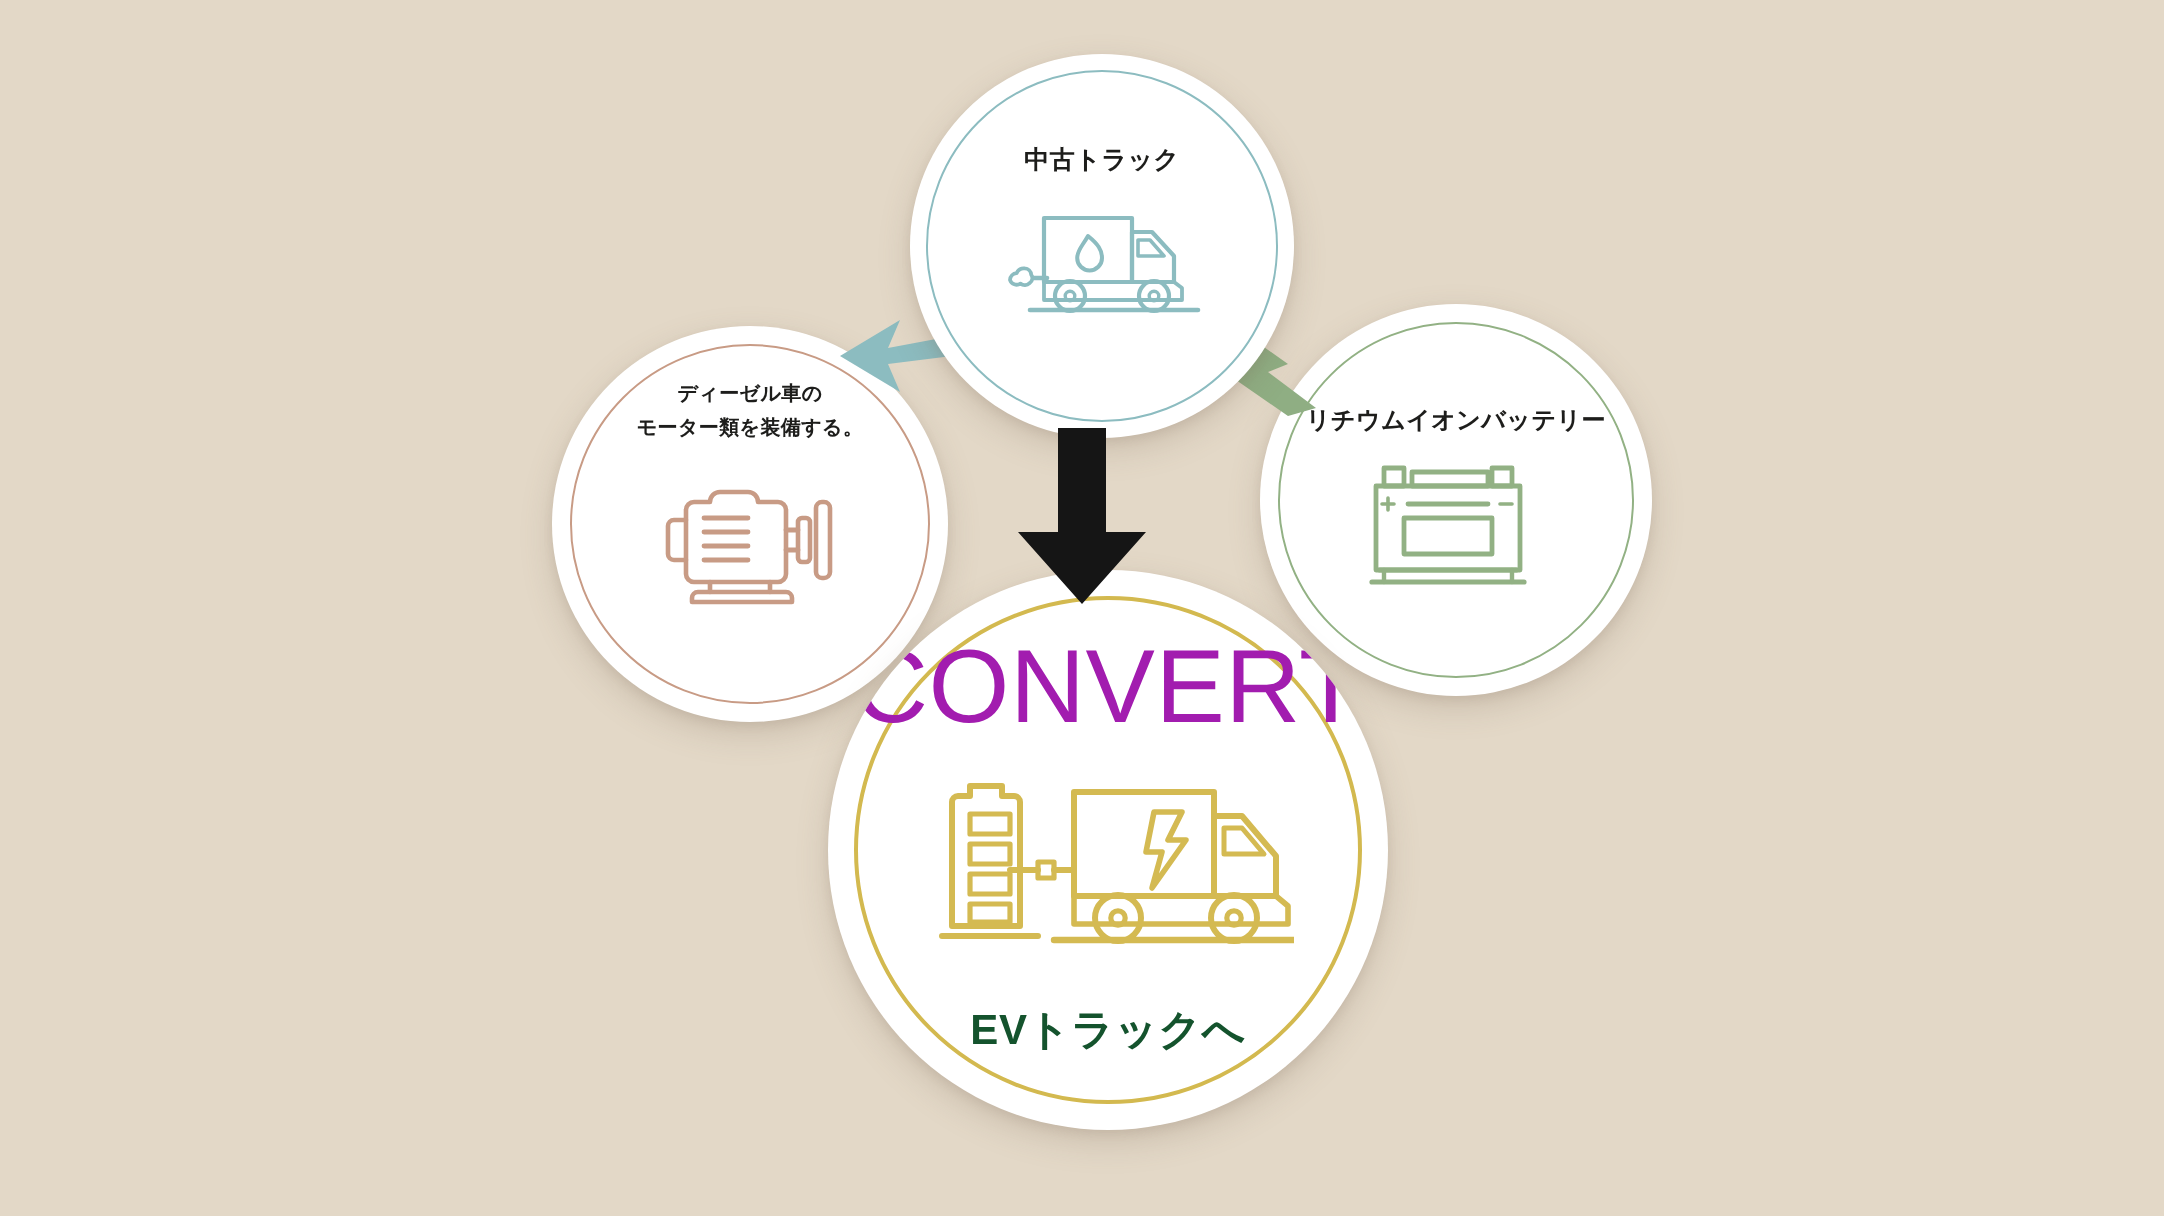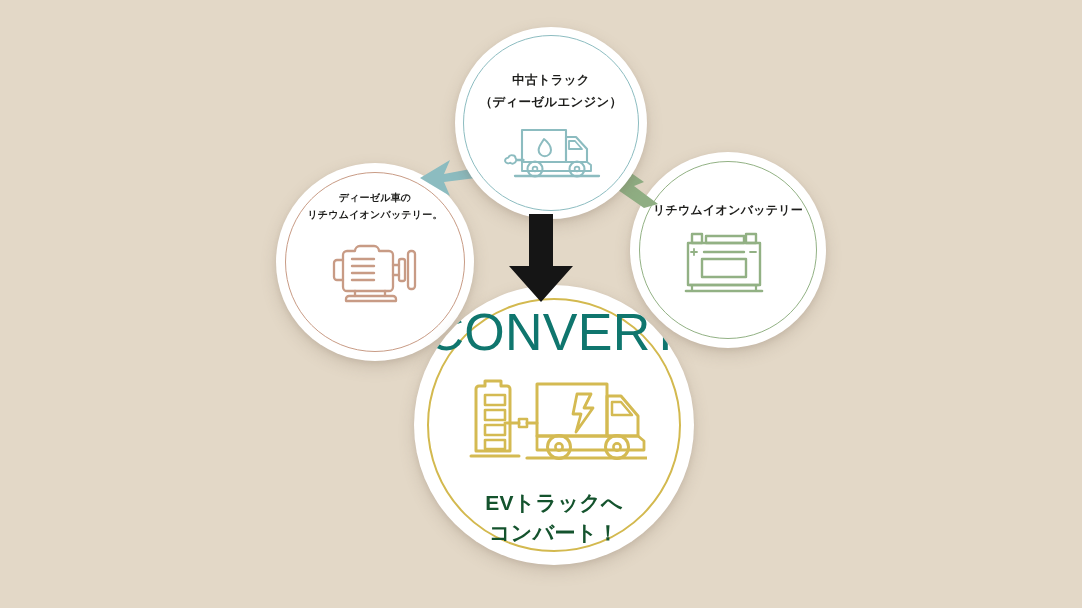"（ディーゼルエンジン）" div { html: <div>（ディーゼルエンジン）</div> -> none }
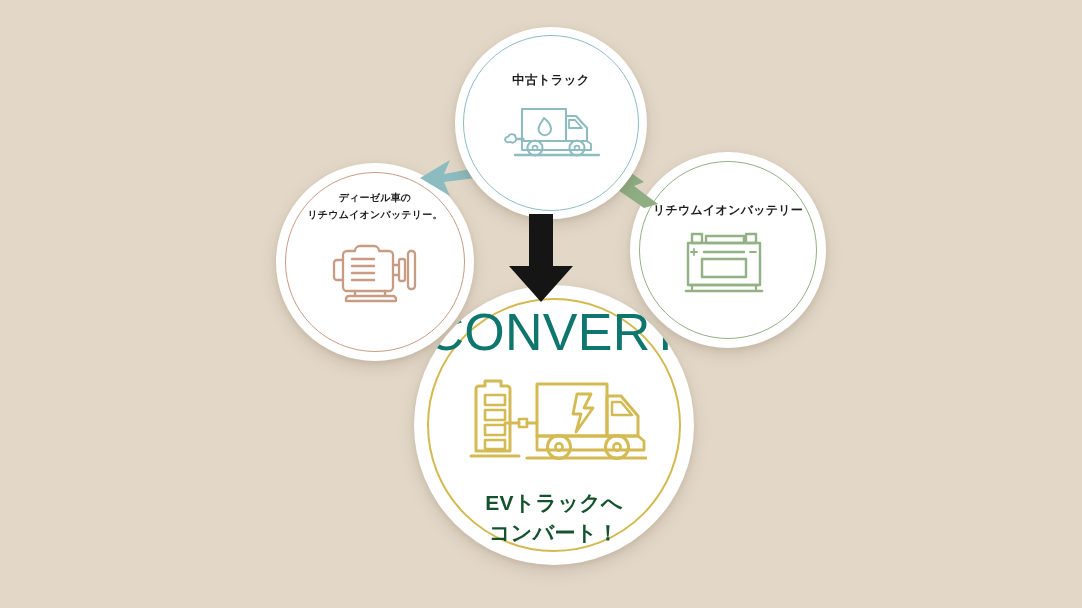"リチウムイオンバッテリー。" div { text: リチウムイオンバッテリー -> モーター類を装備する }
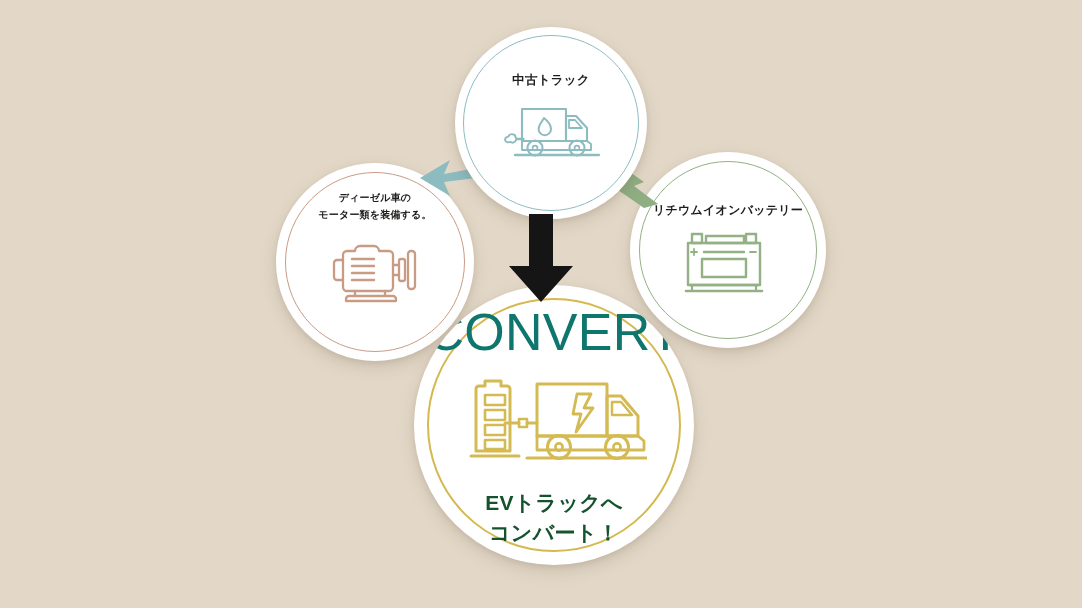"CONVERT" .convert-word { color: #0f766e -> #a21caf; margin-top: 21px -> 33px }
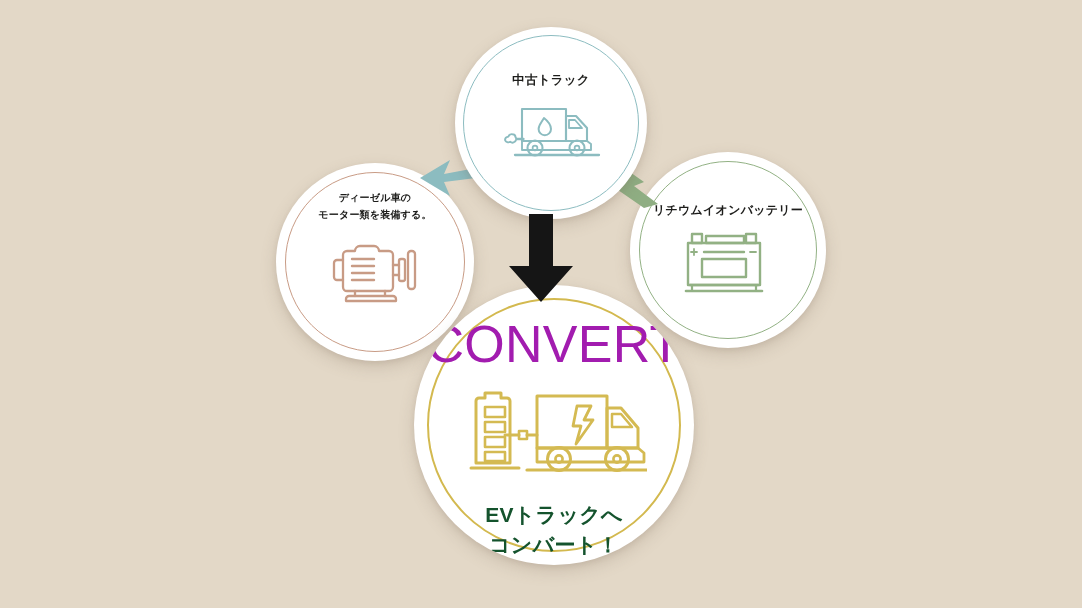"コンバート！" div { html: <div>コンバート！</div> -> none }
